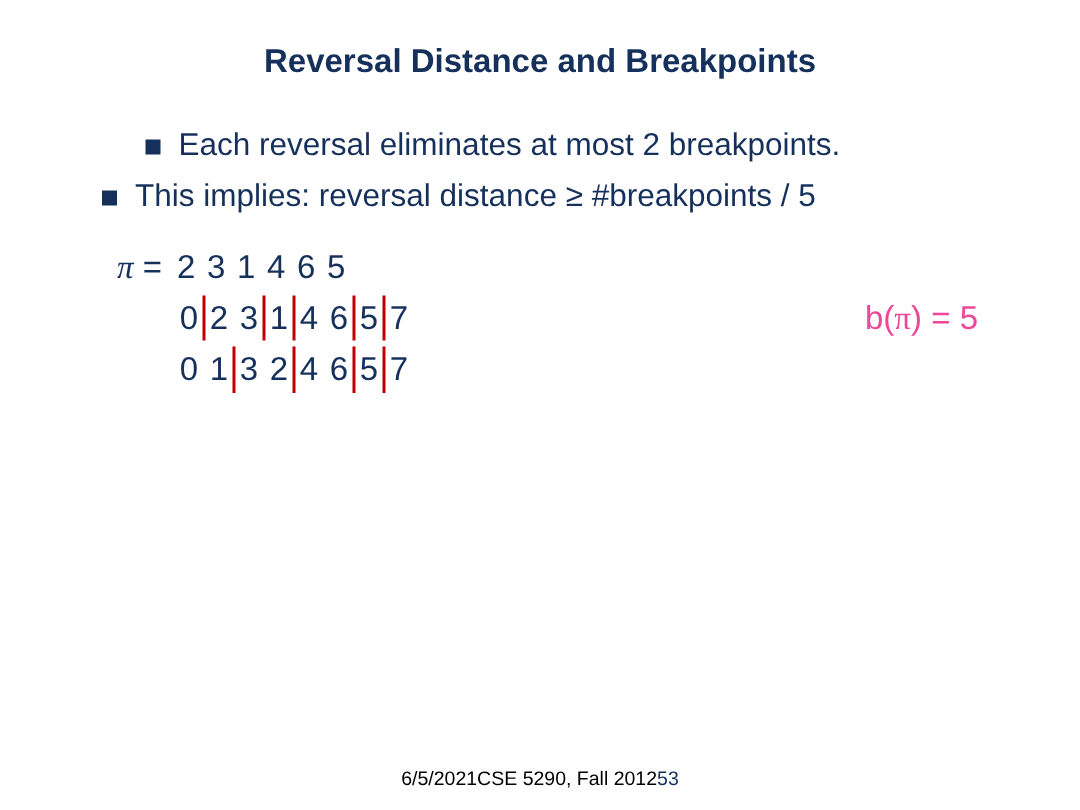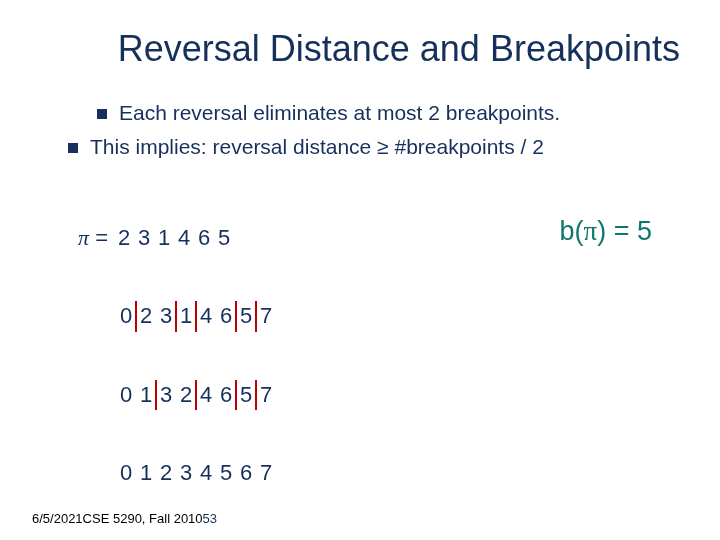"Reversal Distance and Breakpoints" .title { font-size: 36px -> 22px; font-weight: normal -> bold; text-align: right -> center }
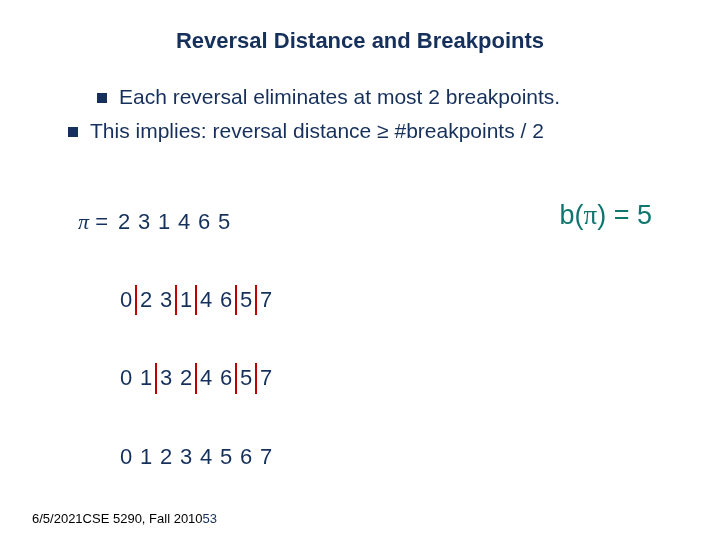"This implies: reversal distance ≥" span { text: 2 -> 5 }
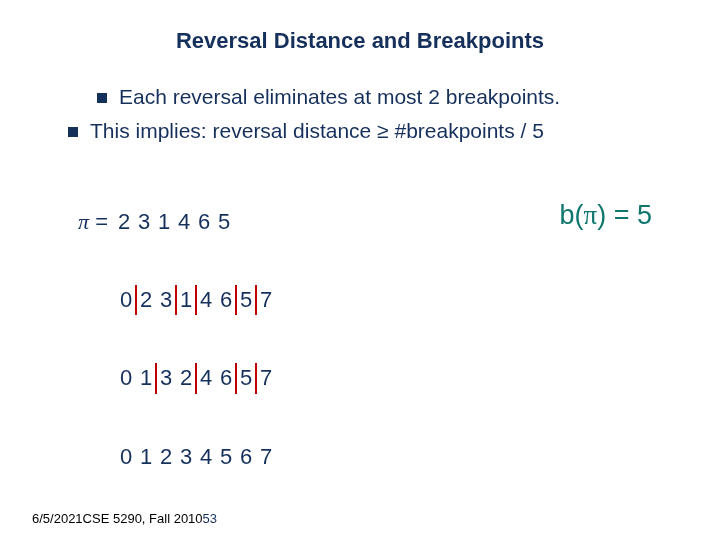"π = 2 3 1" .permrow { margin-top: 44px -> none }
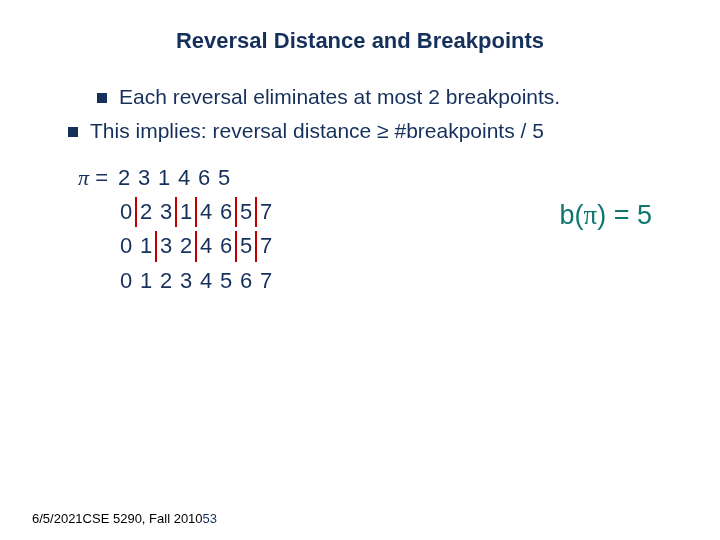"b(π) = 5" .scol { color: #0f766e -> #ec4899; font-size: 27px -> 22px }
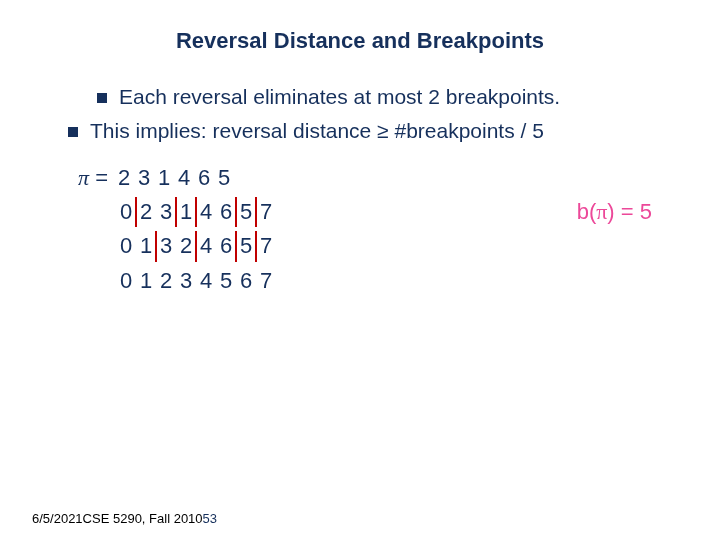"0 1 2 3 4" div.permrow { html: <div><span></span><span>0</span><span>1</span><span>2</span><span>3</span><span>4</span><span>5</span><span>6</span><span>7</span></div> -> none }
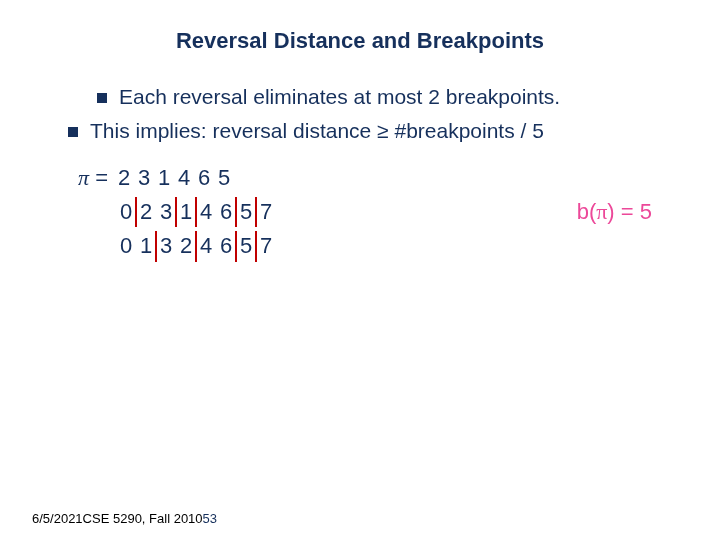"6/5/2021" .footer { justify-content: flex-start -> center; padding: 0 32px -> 0 48px }
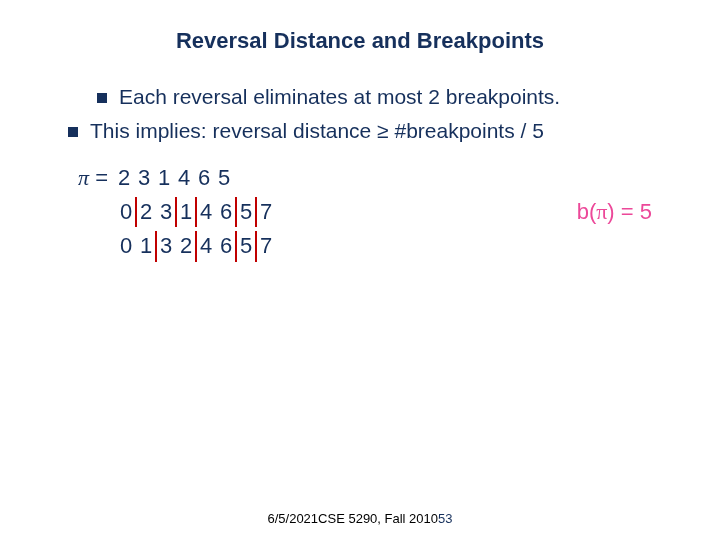"CSE 5290, Fall 2010" span { text: 2010 -> 2012 }
